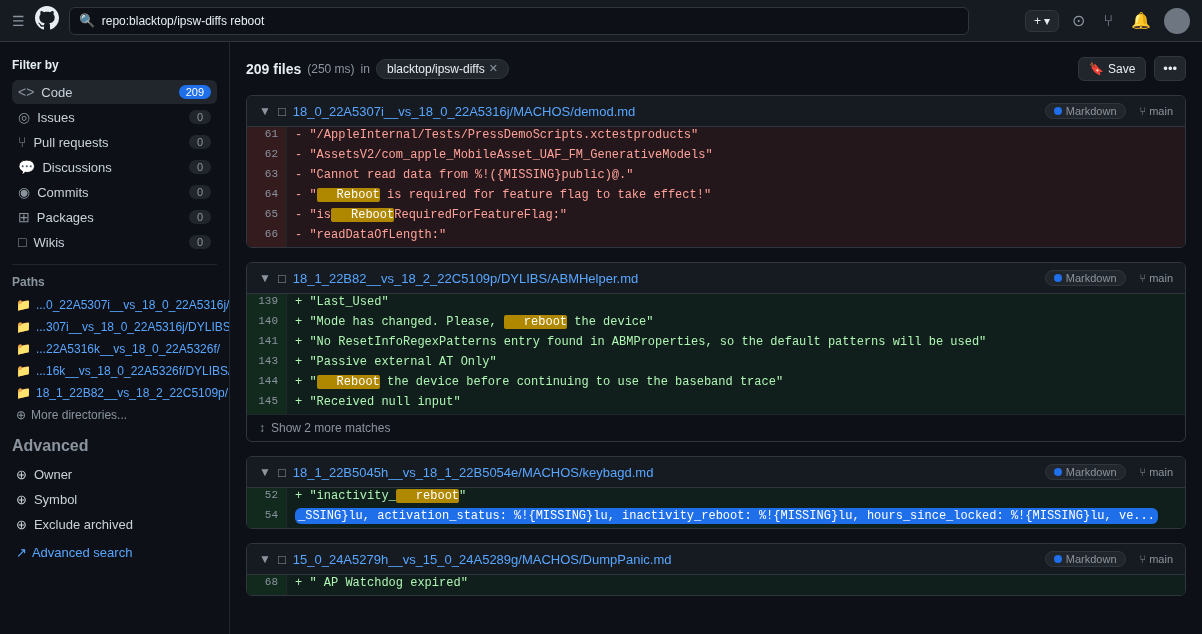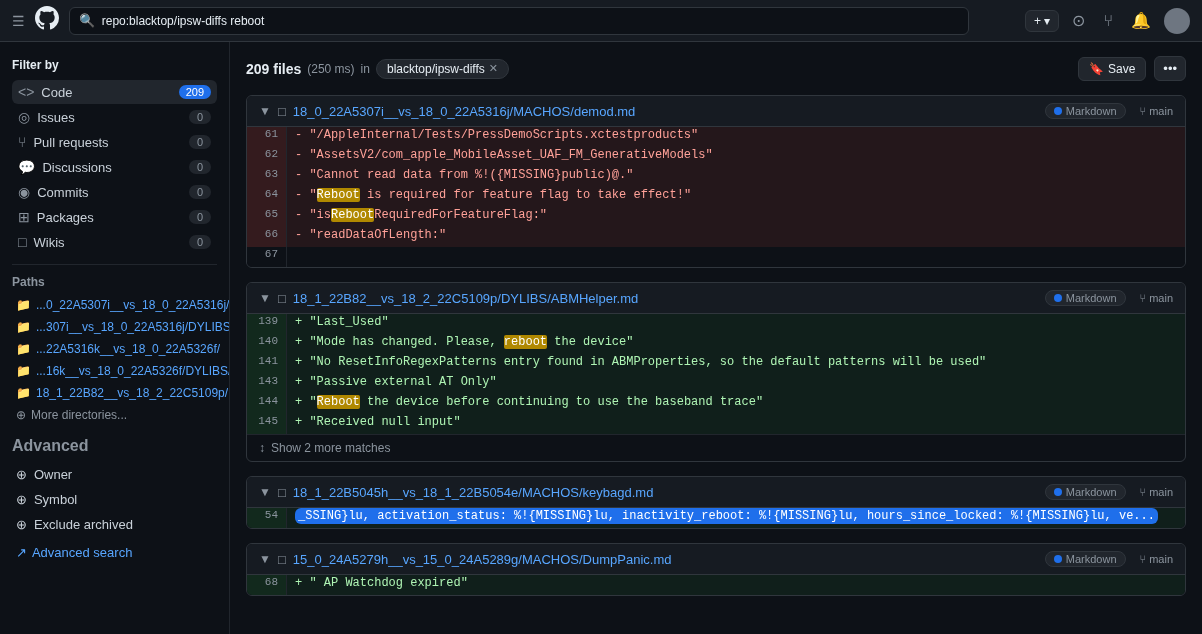"Reboot" .highlight-match { padding-left: none -> 20px }
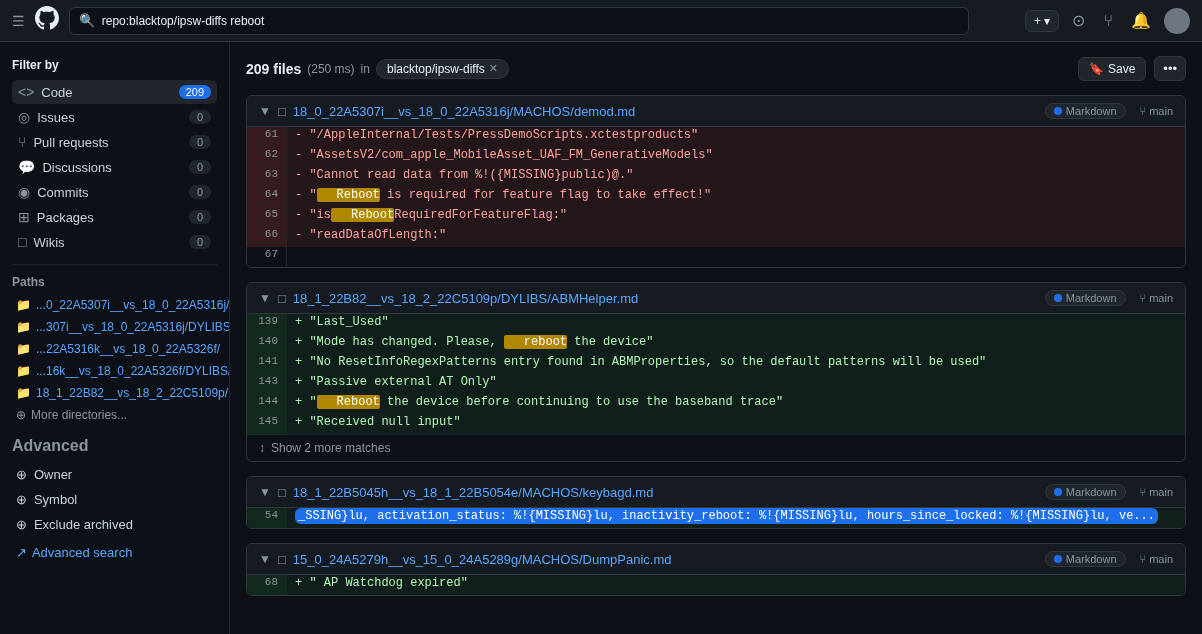"67" div.code-line { html: <div> <span>67</span> <span> </span> </div> -> none }
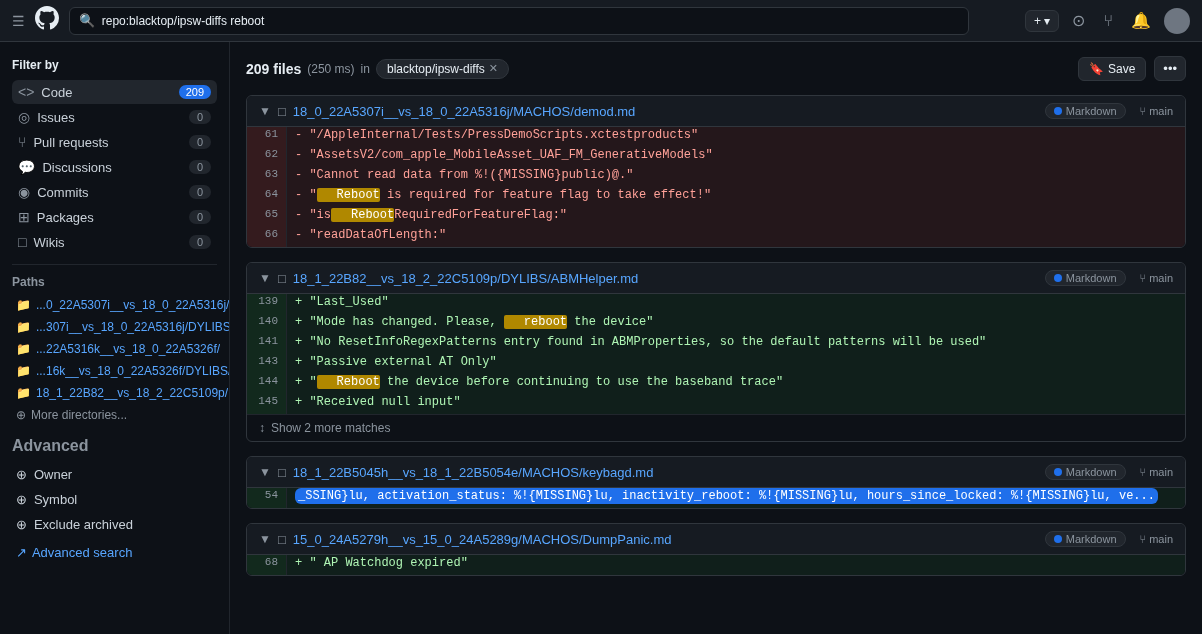"52" div.code-line { html: none -> <div> <span>52</span> <span><span>+ "inactivity_</span><span>reboot</span><span>"</span></span> </div> }
